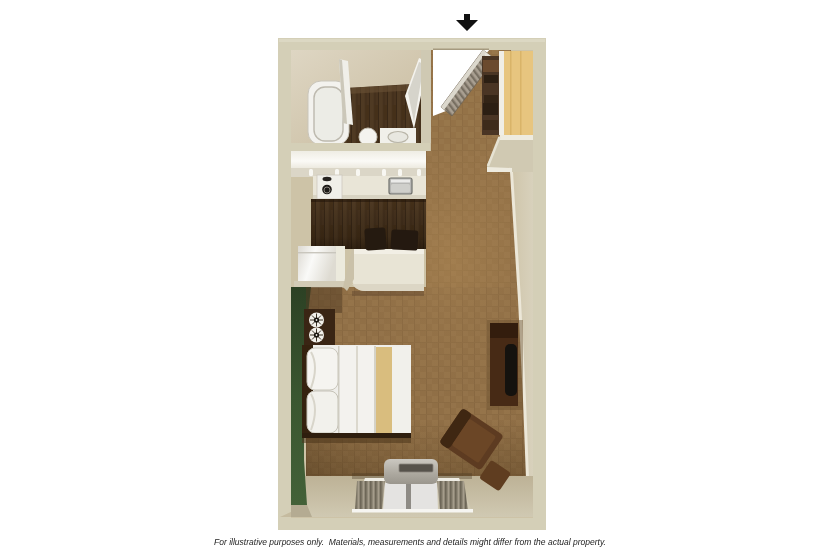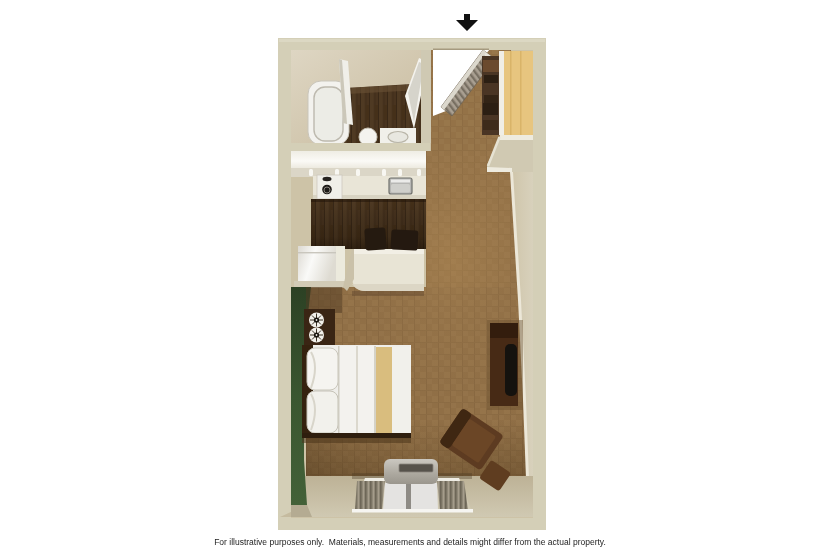"For illustrative purposes only." .page { font-style: none -> italic }
